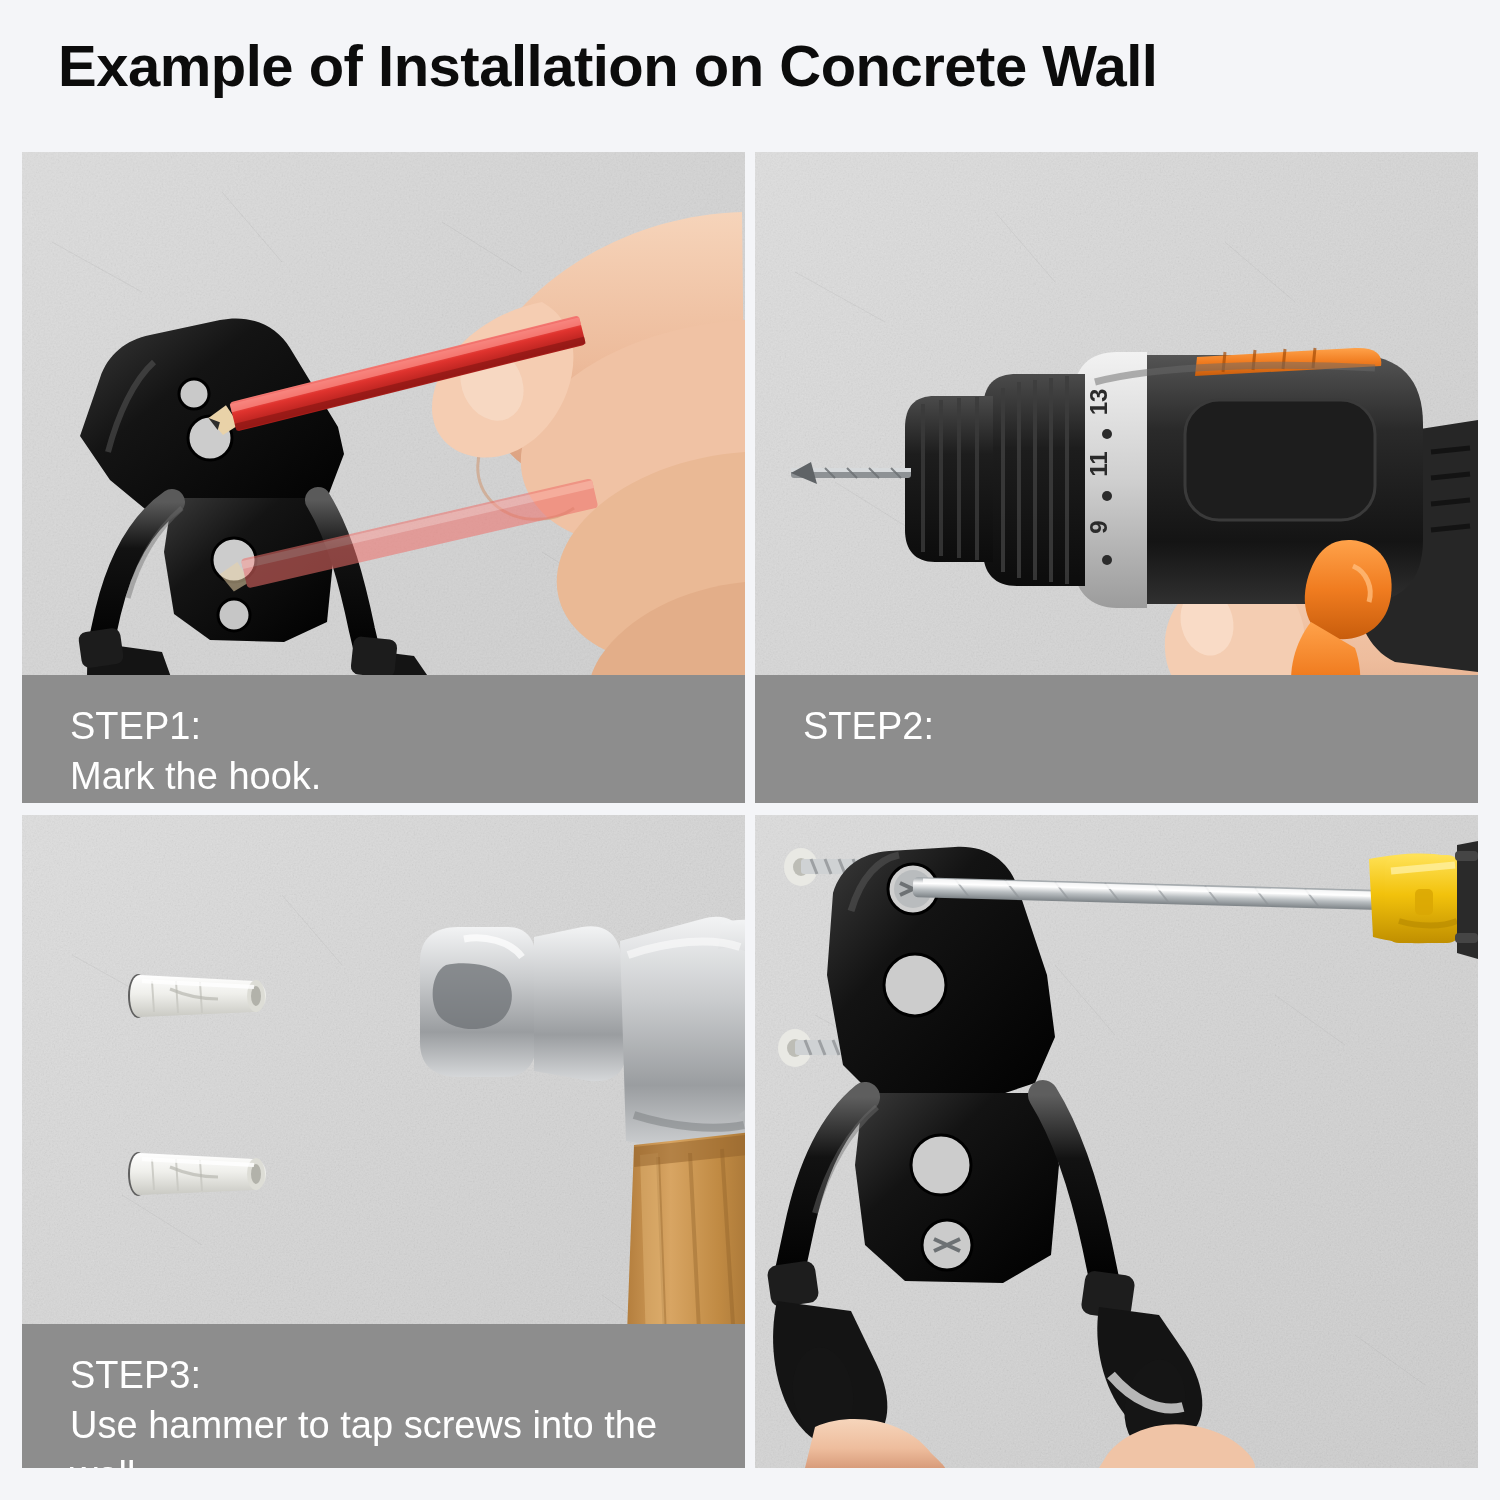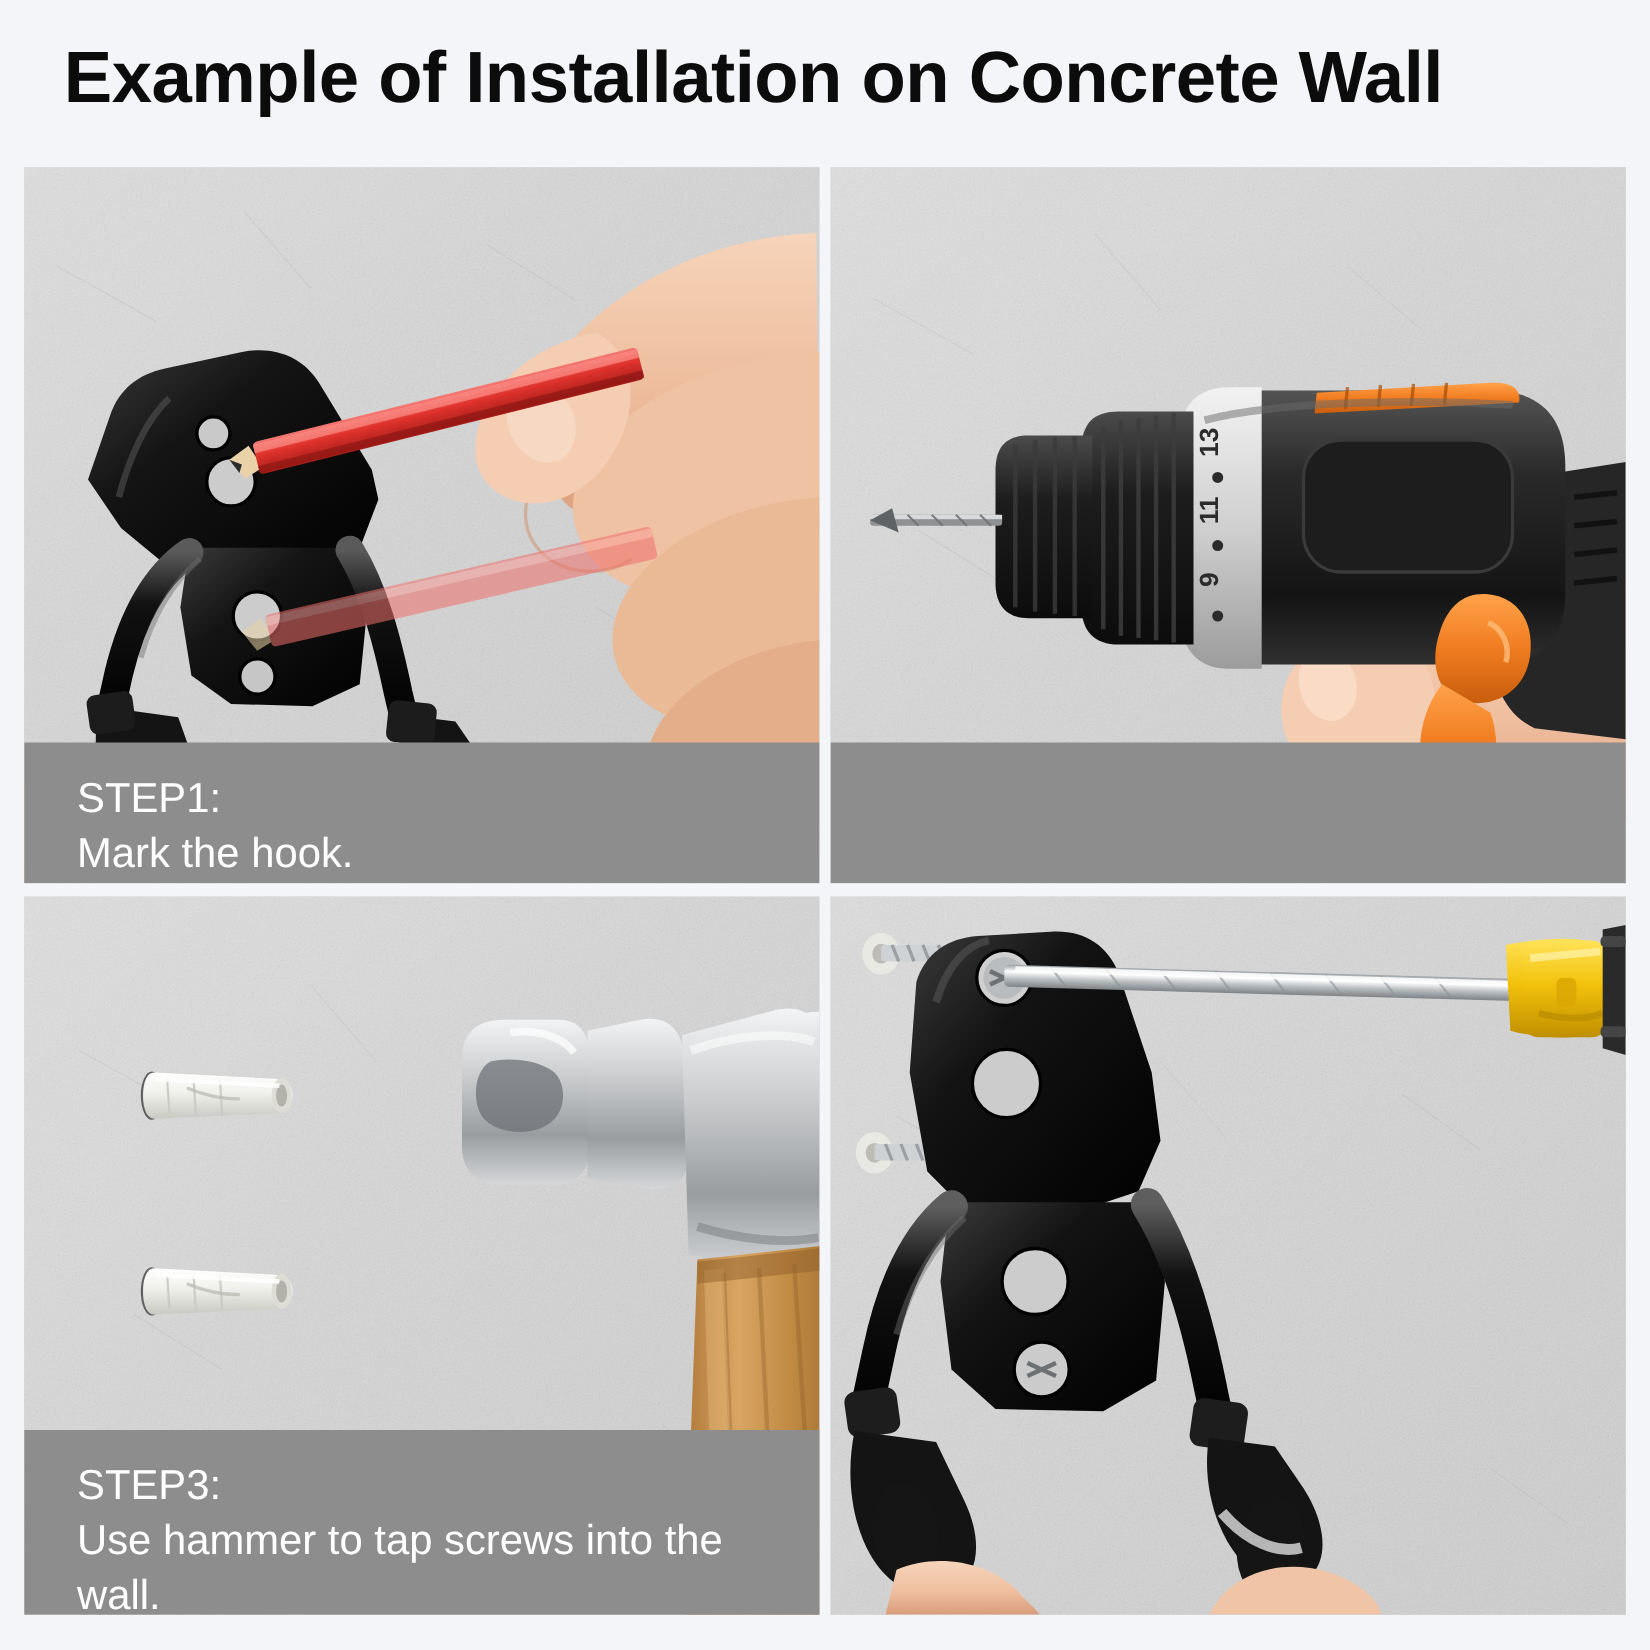"Example of Installation on Concrete" .title { font-size: 66px -> 58px }
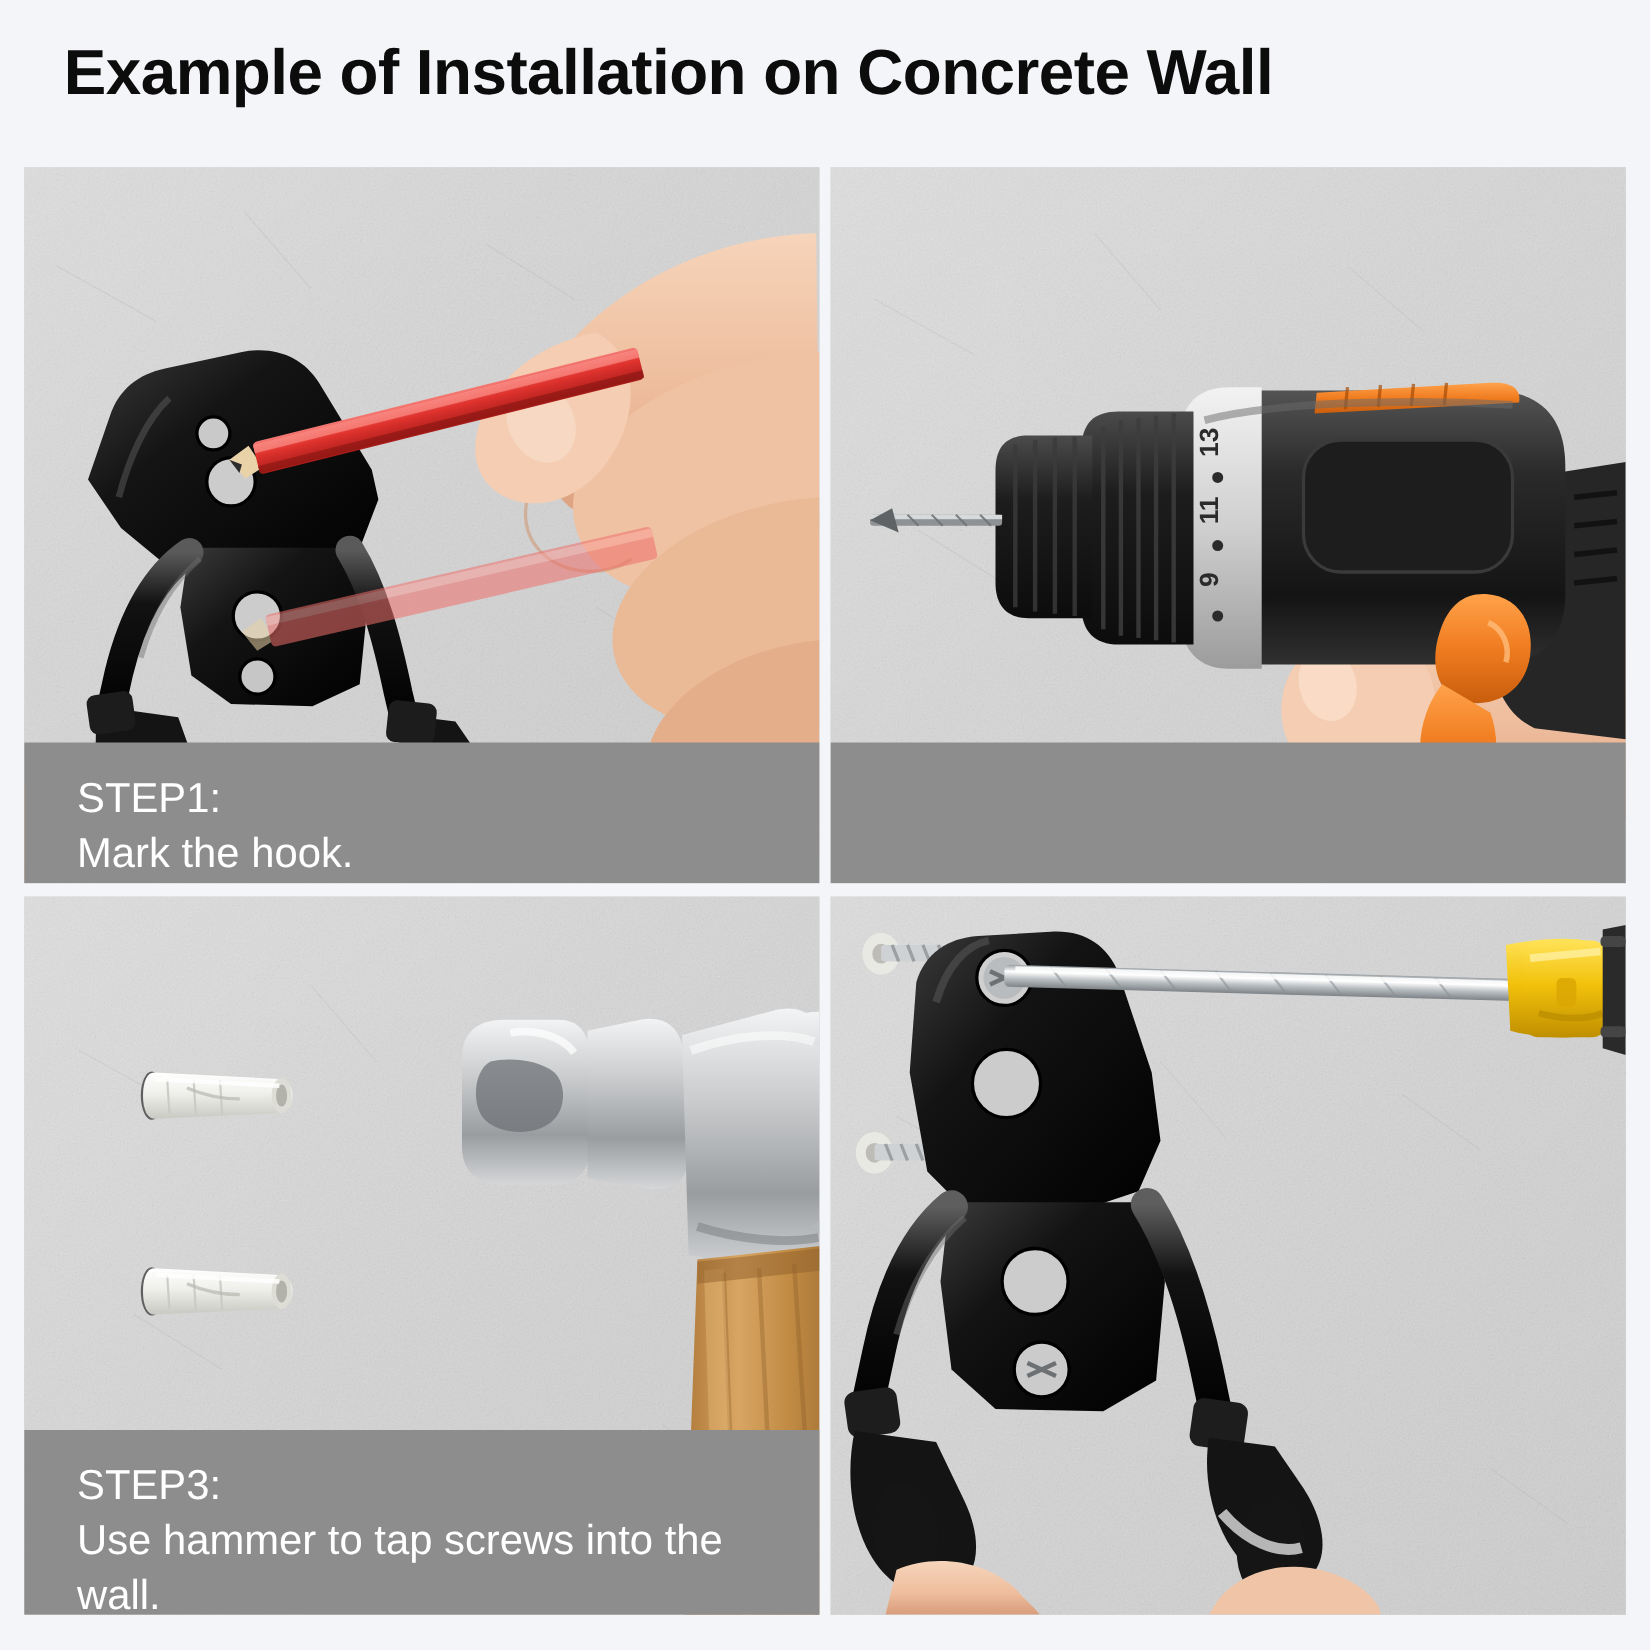"STEP2:" div.line { html: none -> <div>STEP2:</div> }
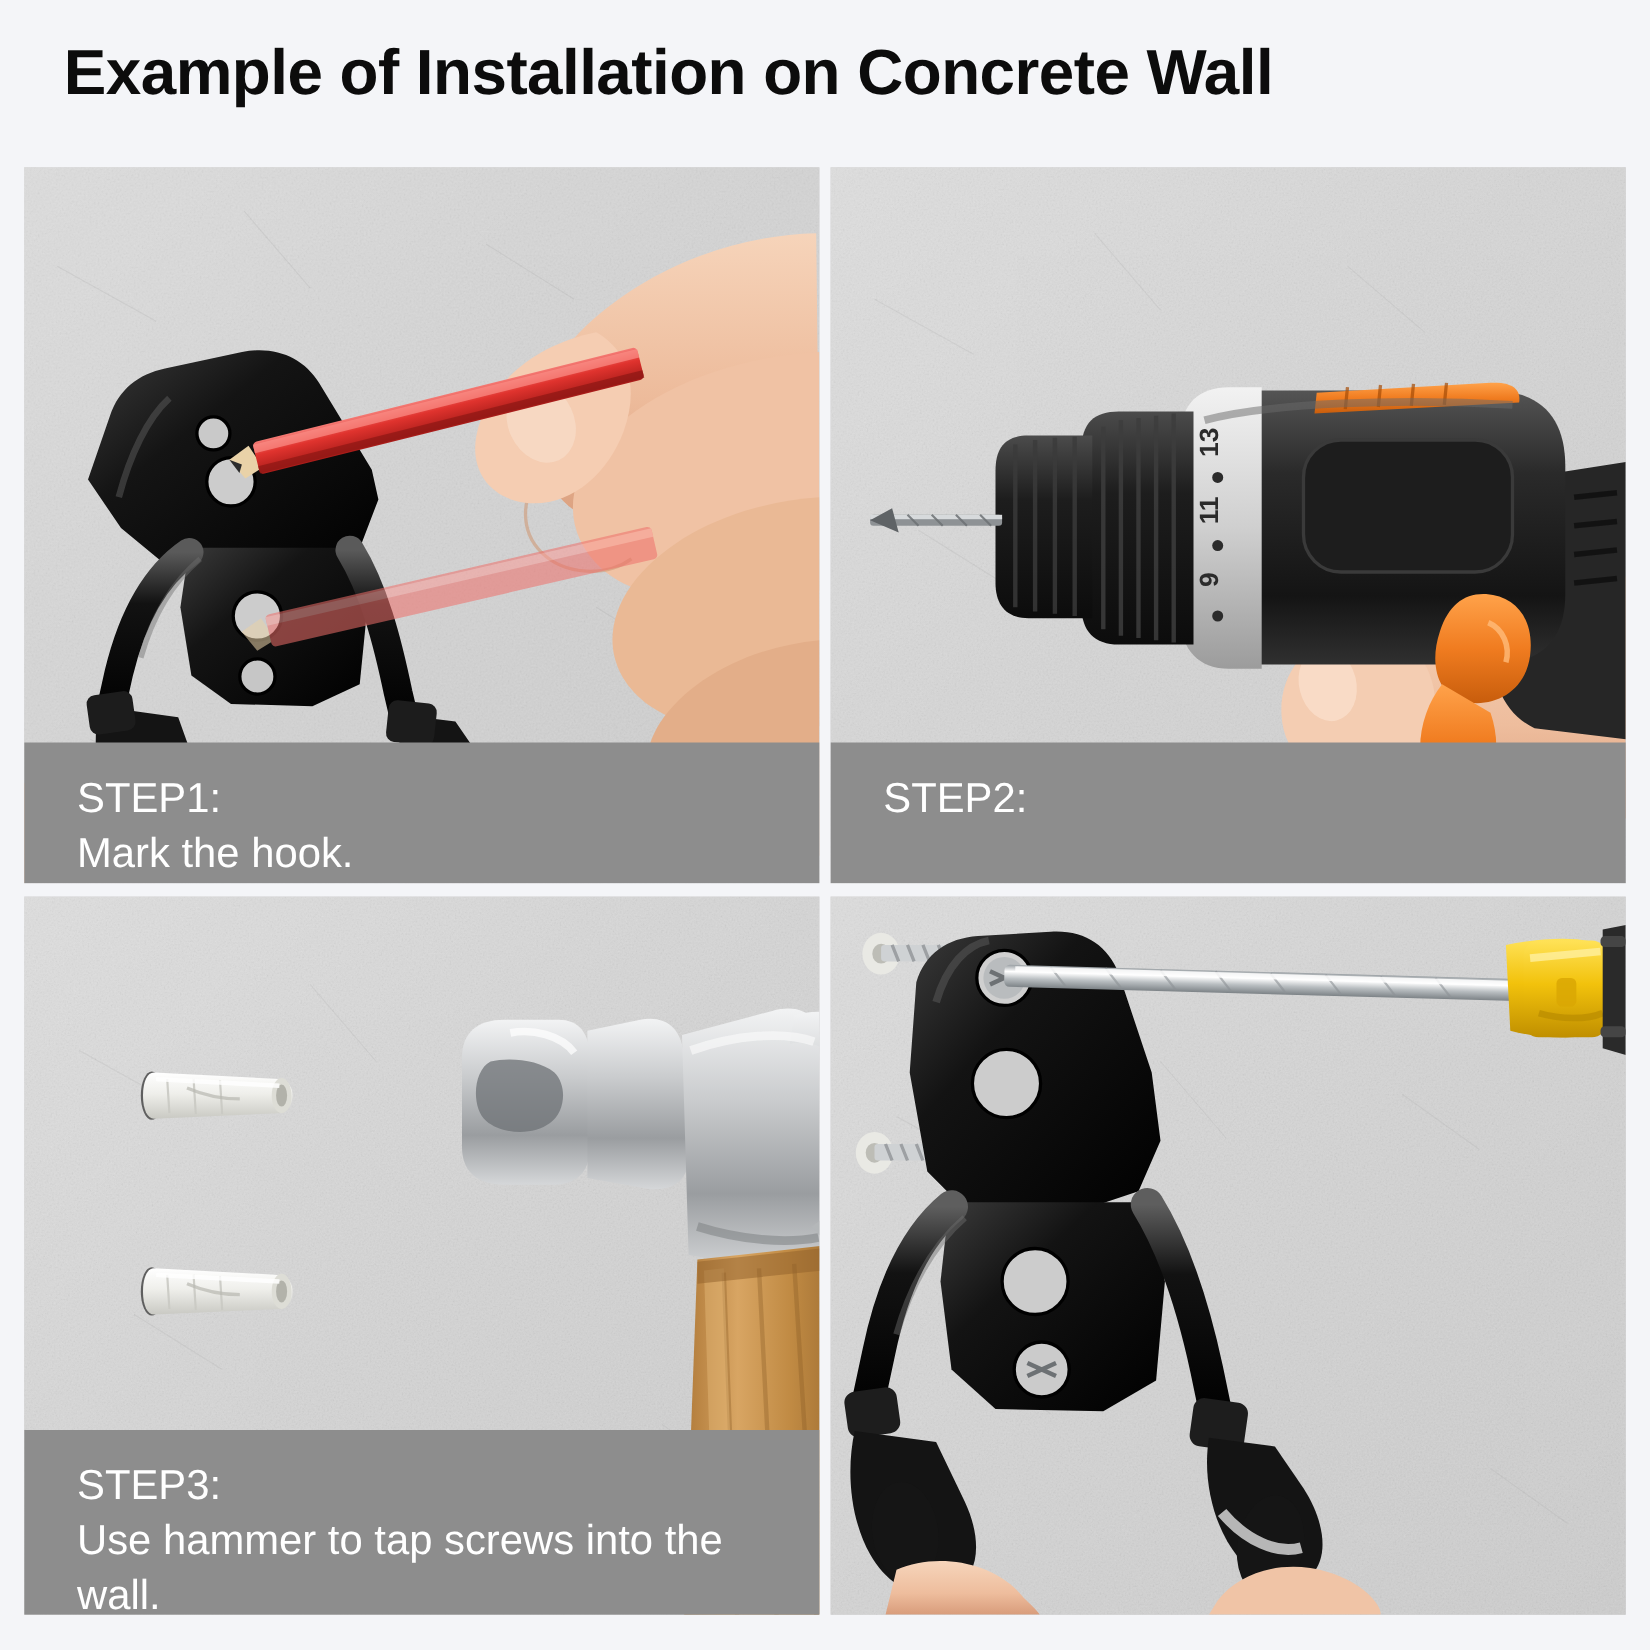"STEP3:" .cap-3 .caption { height: 168px -> 144px }
